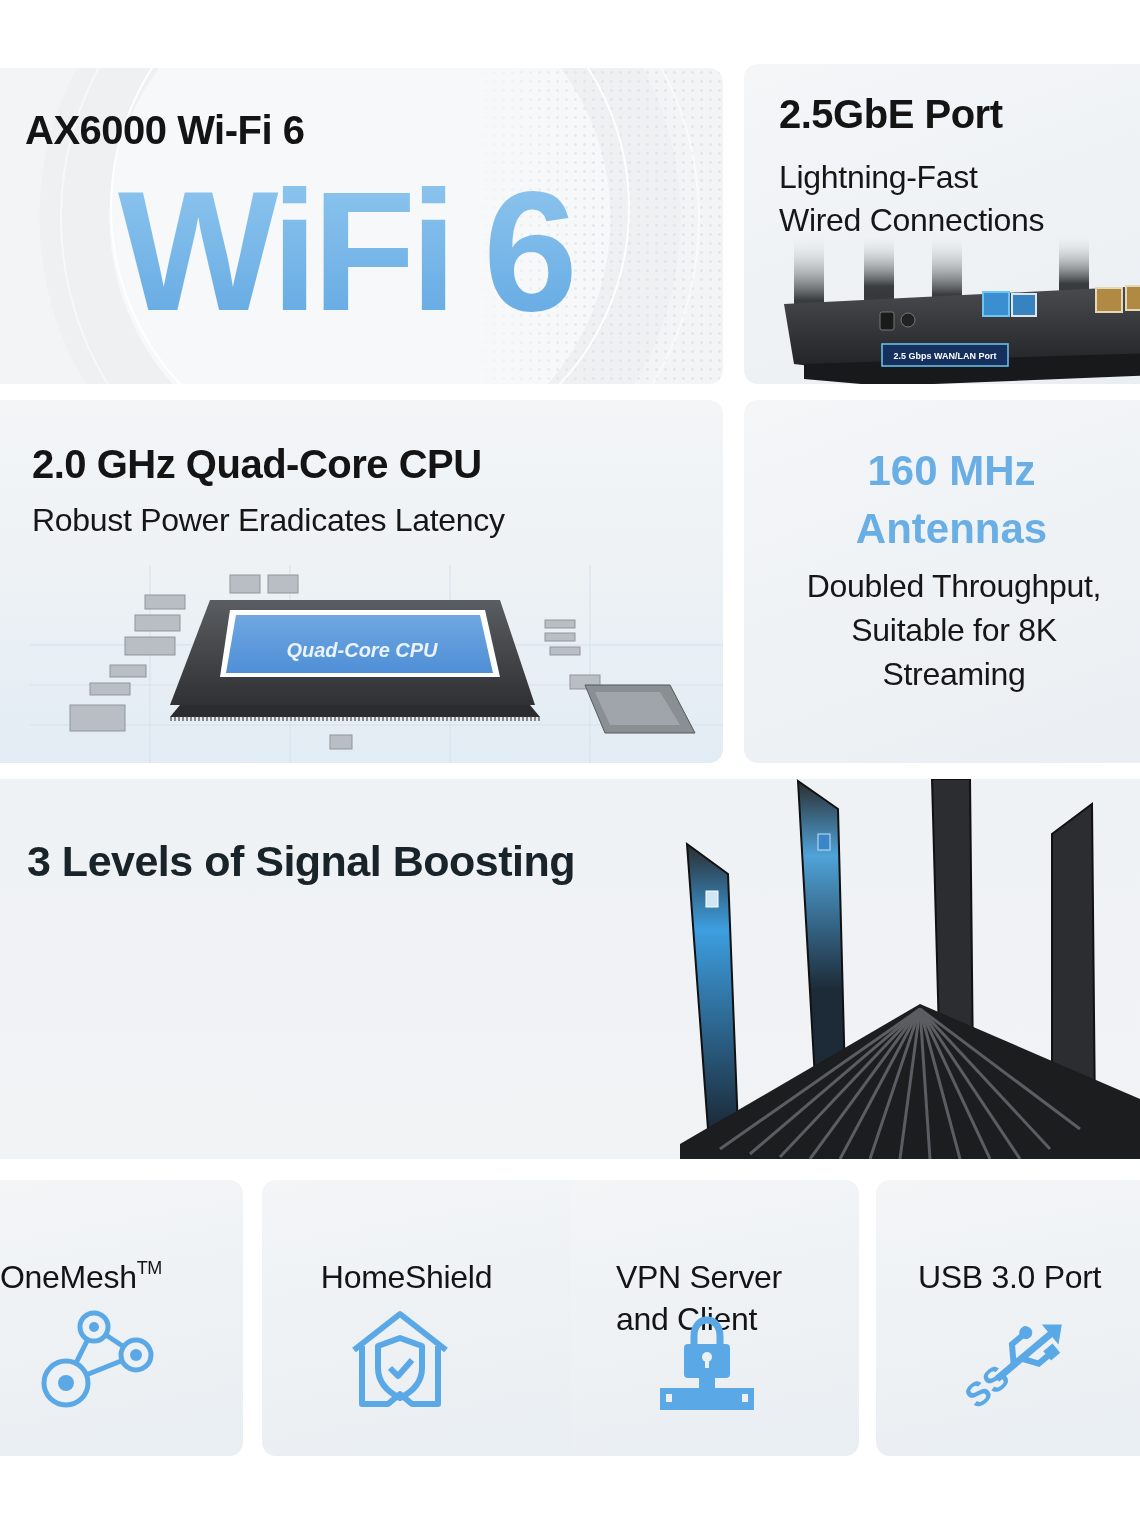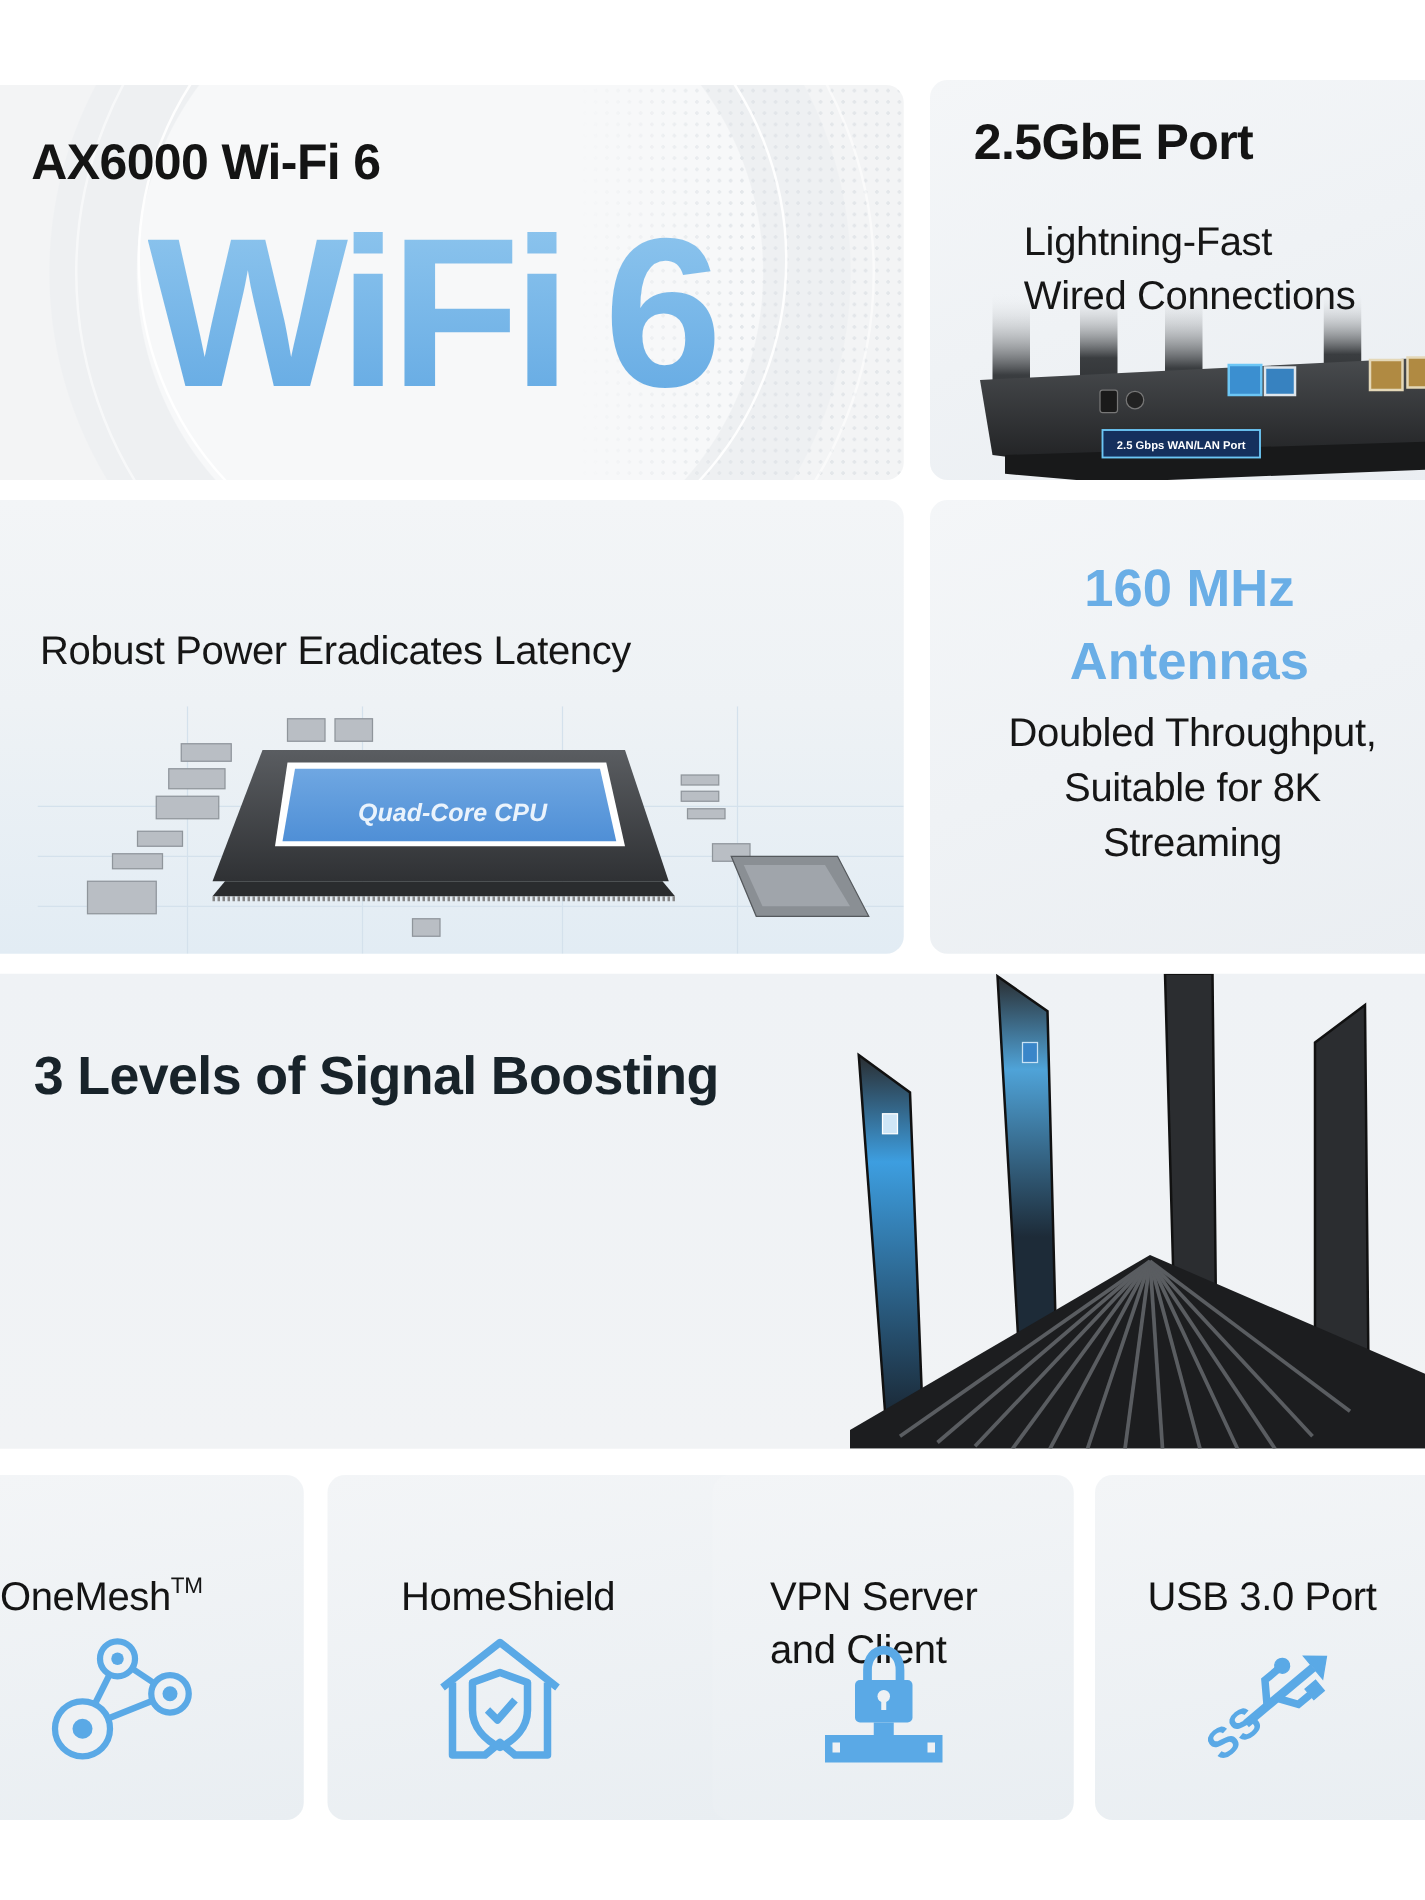"Lightning-Fast" #p-port .t2 { margin-left: 40px -> none; top: 108px -> 92px }
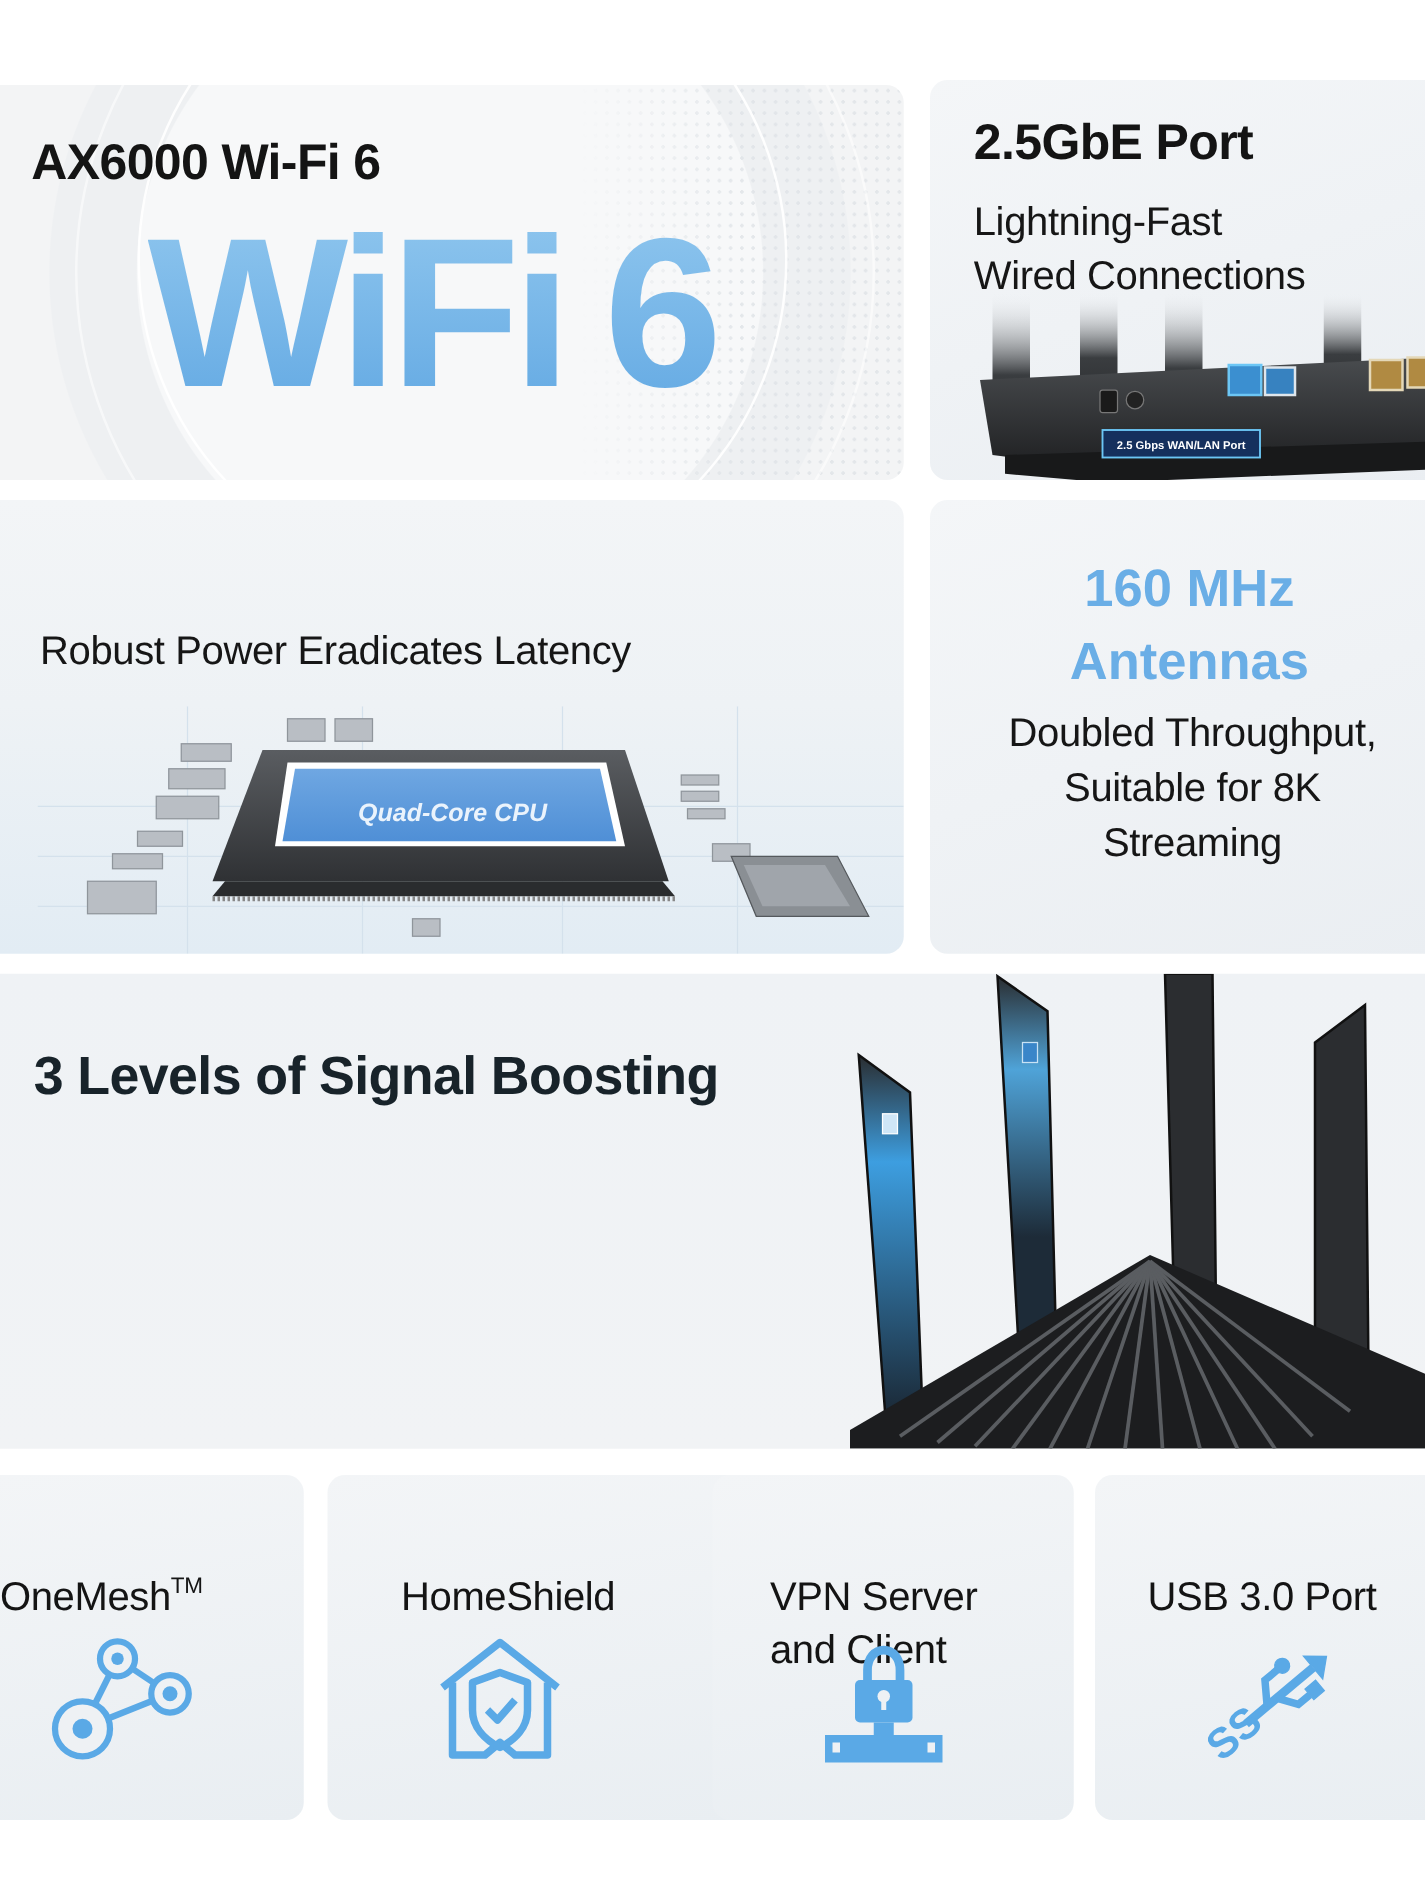"2.0 GHz Quad-Core CPU" h2.h-title { html: none -> <h2>2.0 GHz Quad-Core CPU</h2> }
